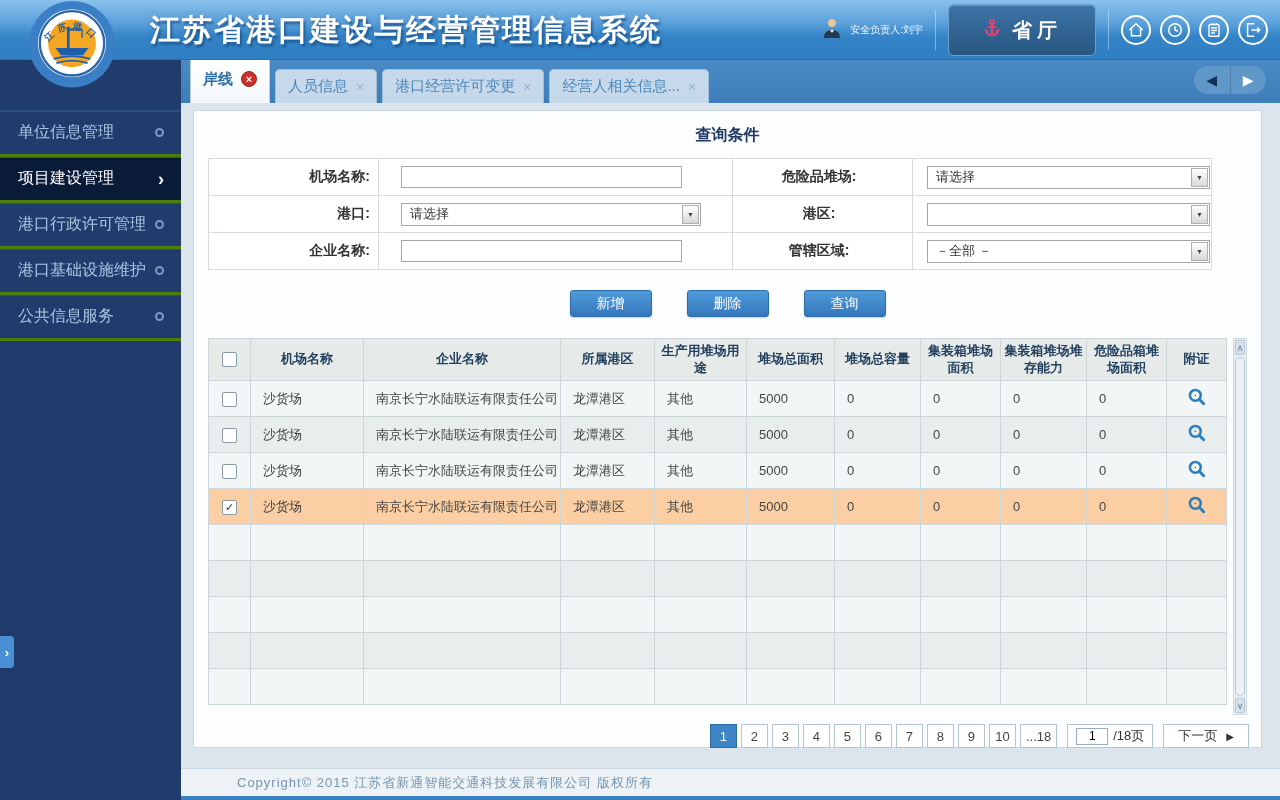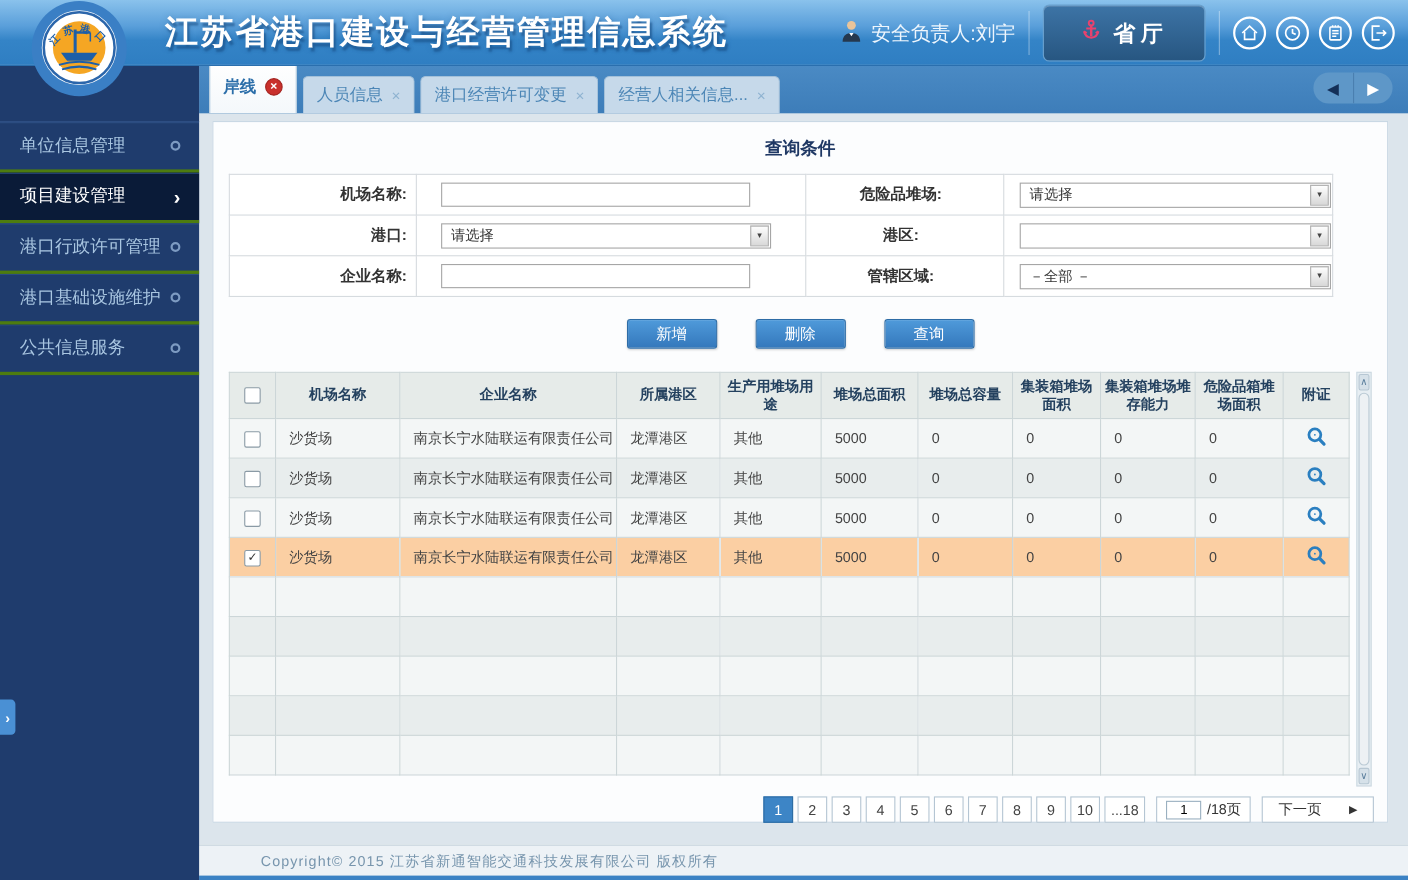"安全负责人:刘宇" .user-label { font-size: 18px -> 10px }
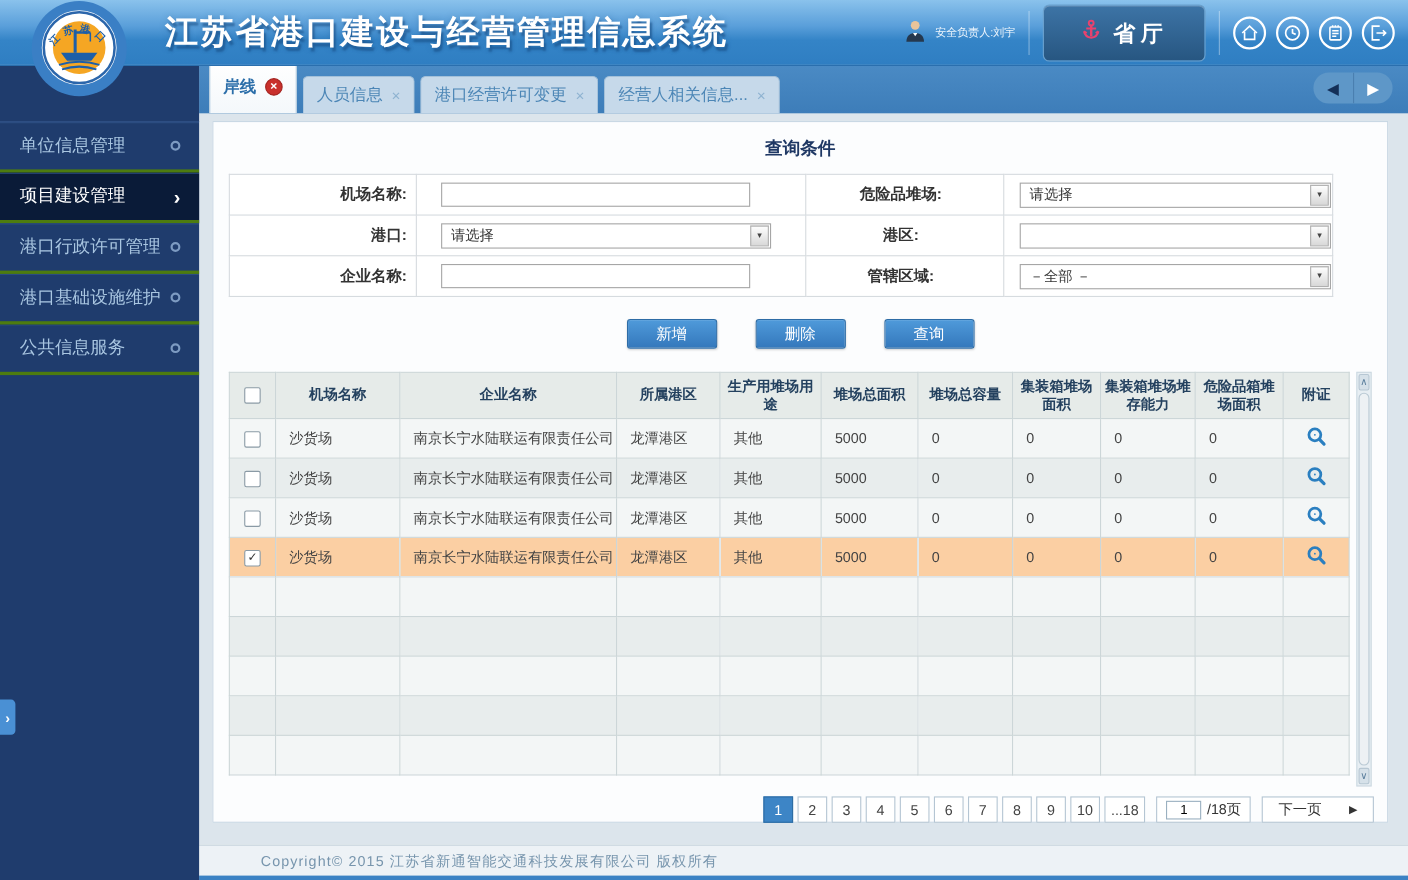"下一页" .pg-next { gap: 25px -> 9px }
